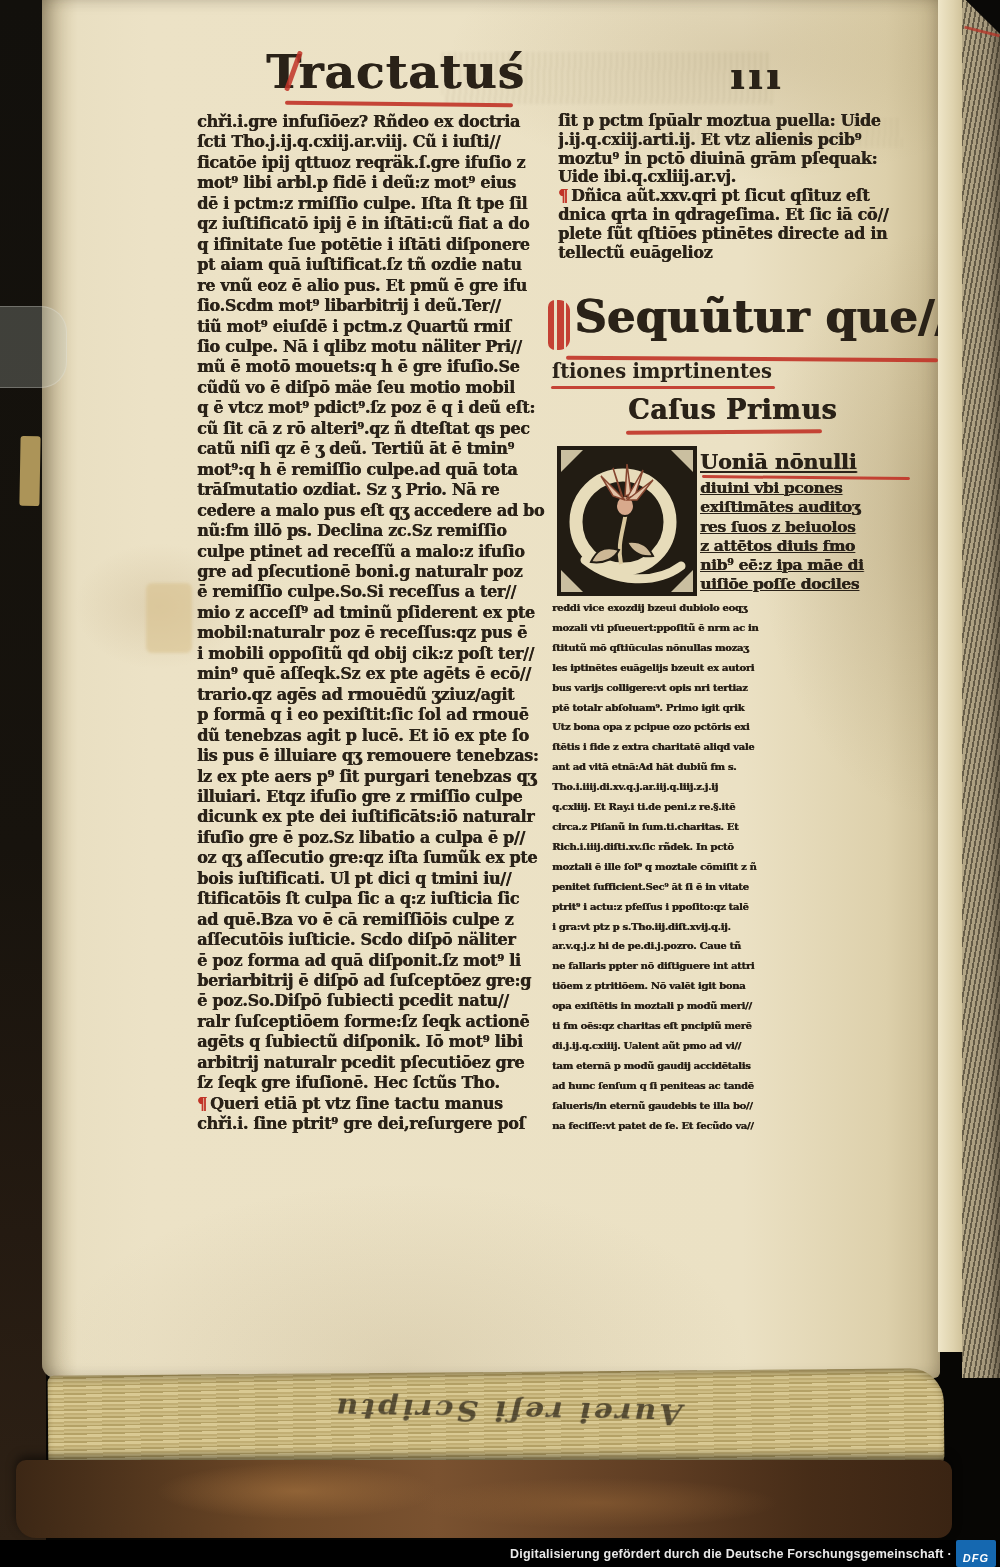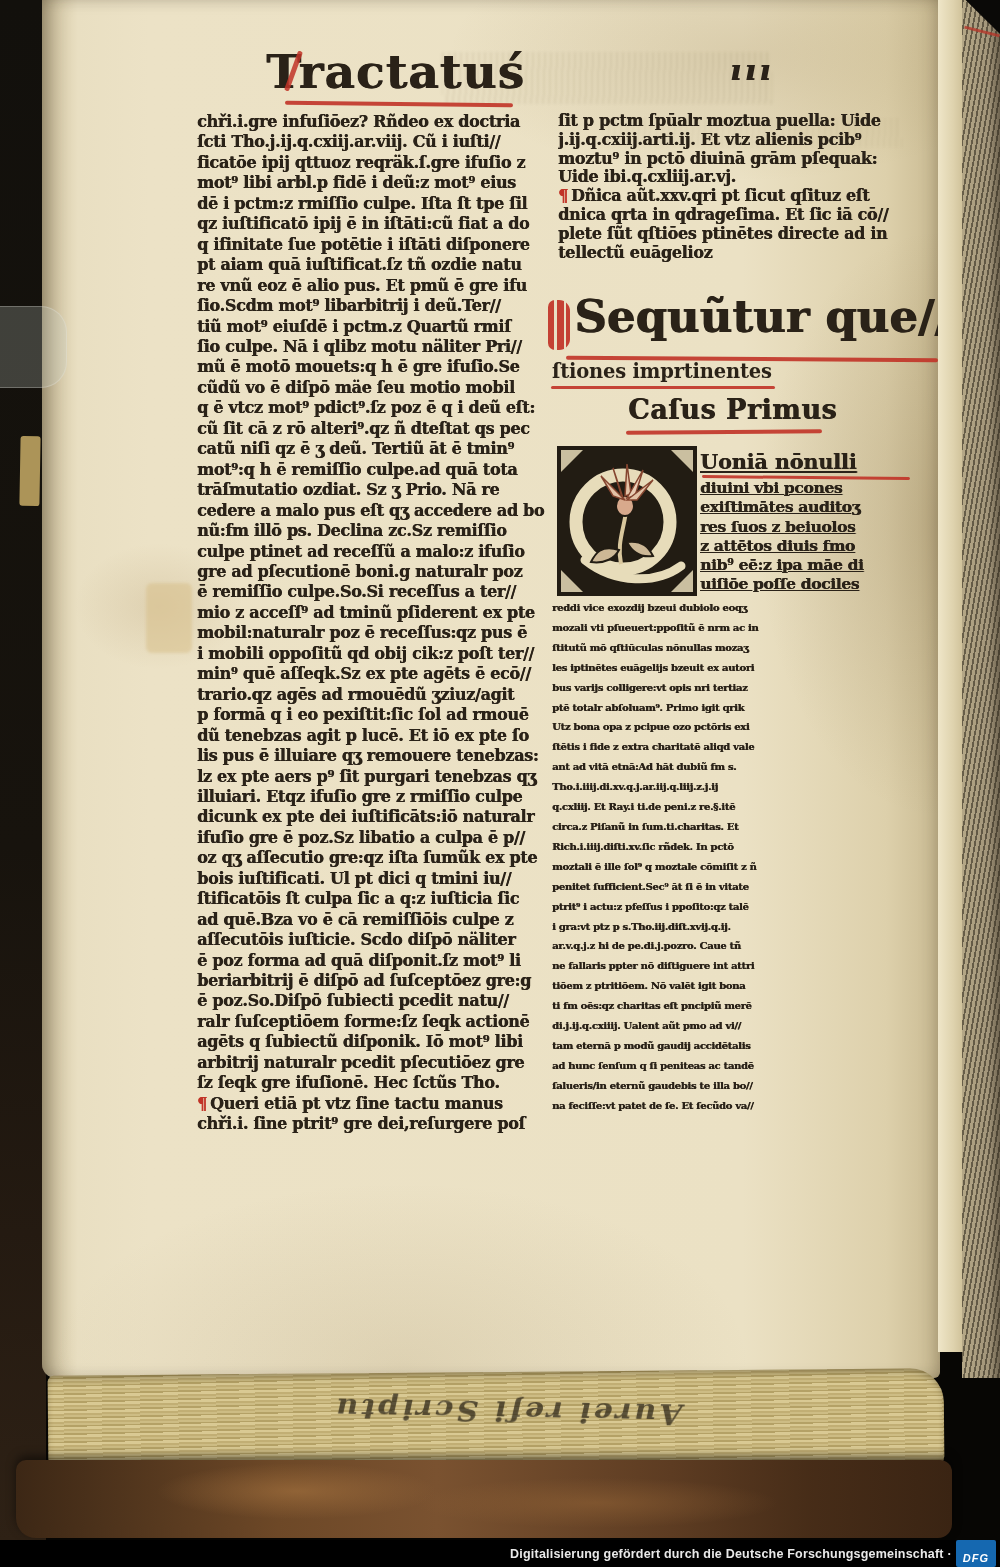"ııı" .pagenum { font-size: 28px -> 37px; font-style: italic -> none }
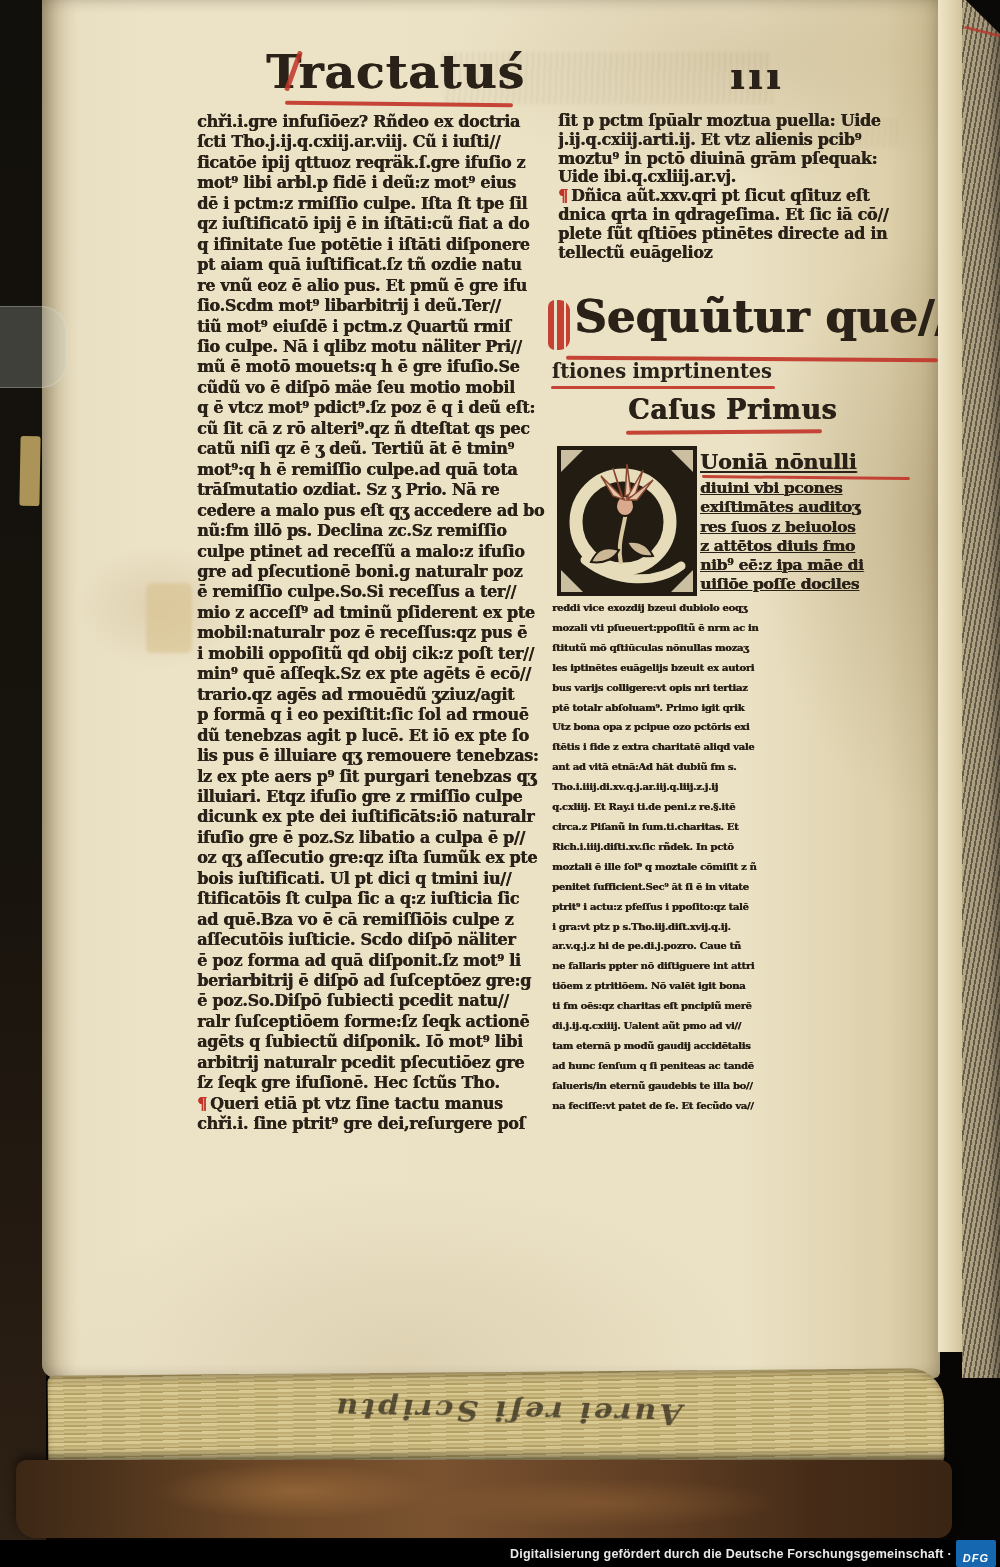"opa exiſtētis in moztali p" div.tl { html: none -> <div>opa exiſtētis in moztali p modũ meri//</div> }
